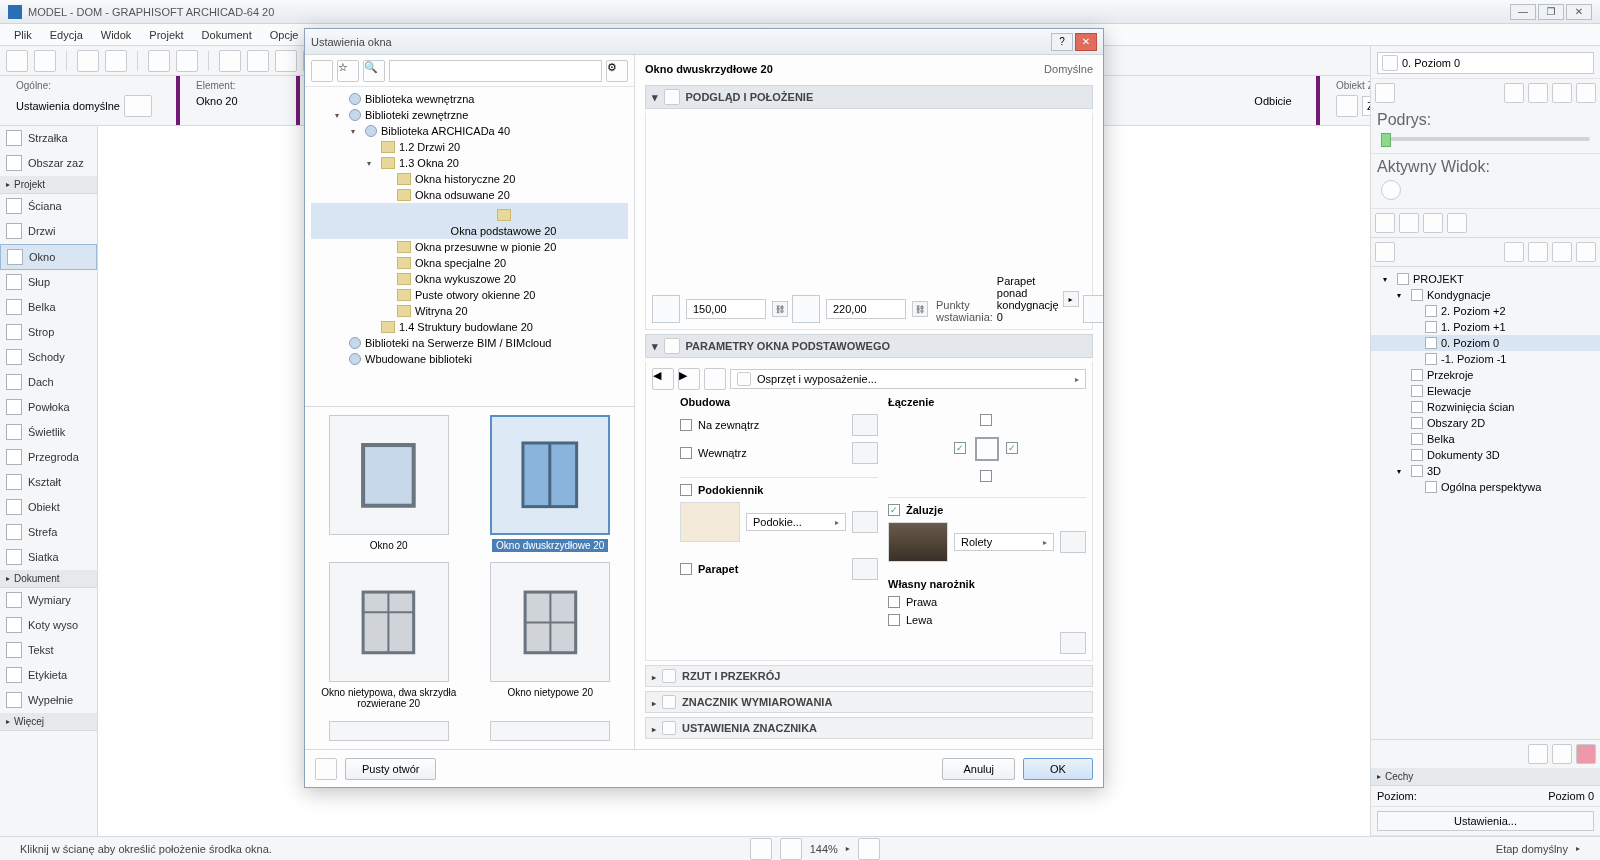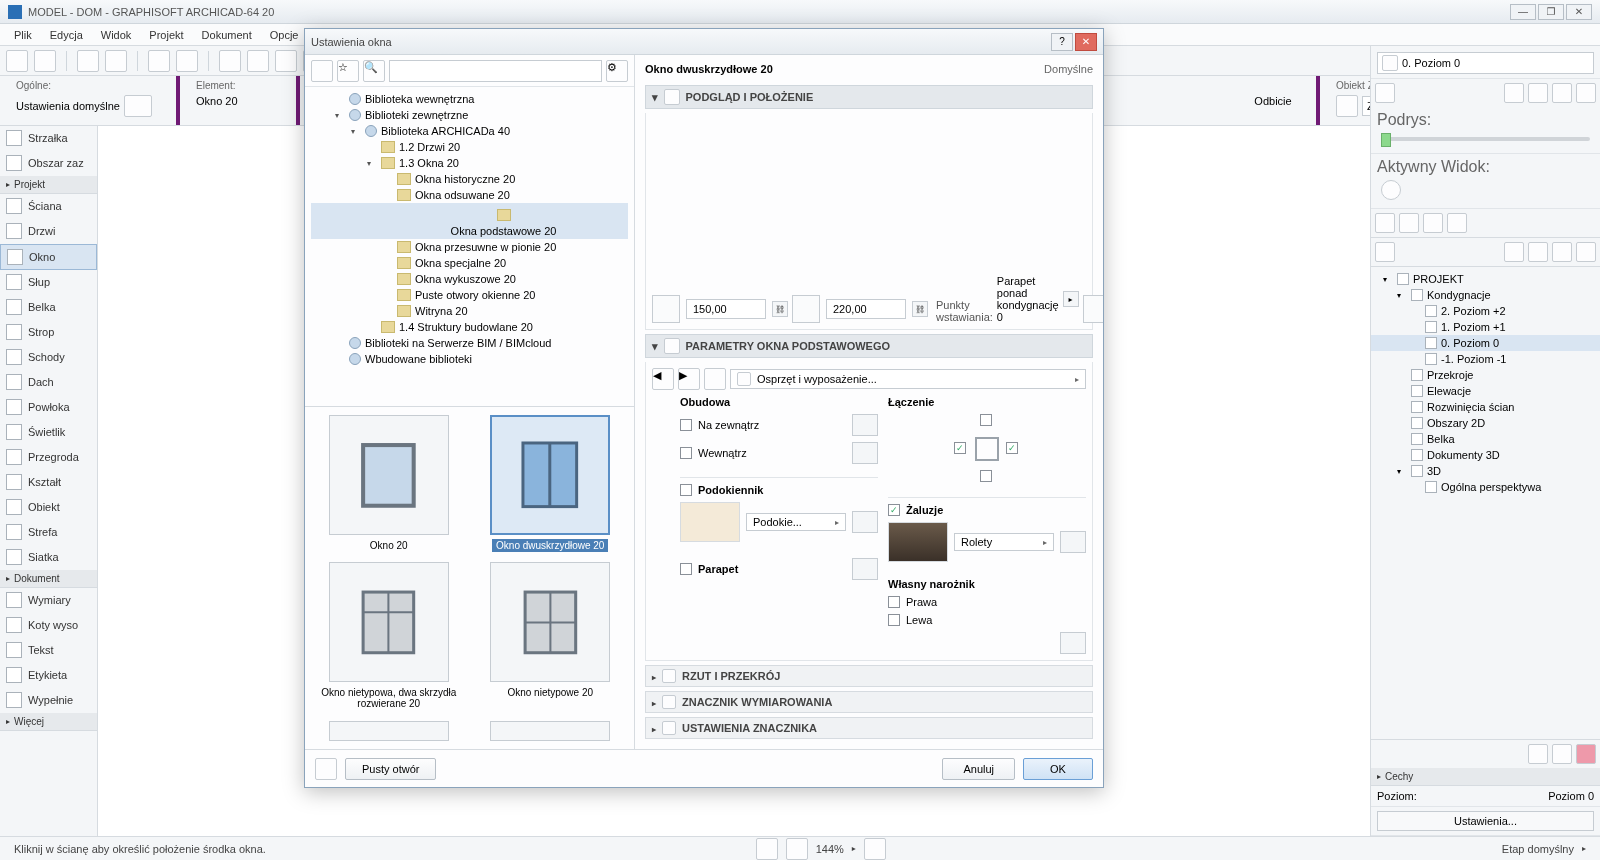"Kliknij w ścianę aby określić" .status { padding: 0 14px -> 0 20px }
